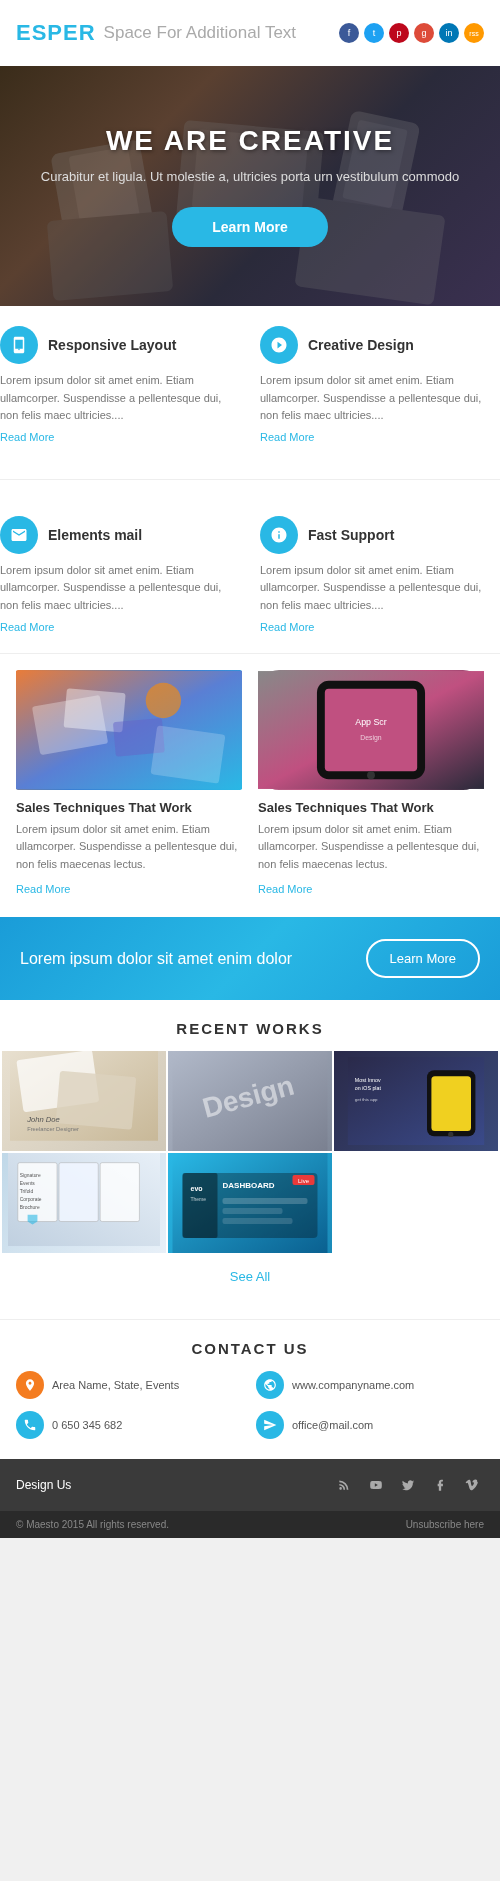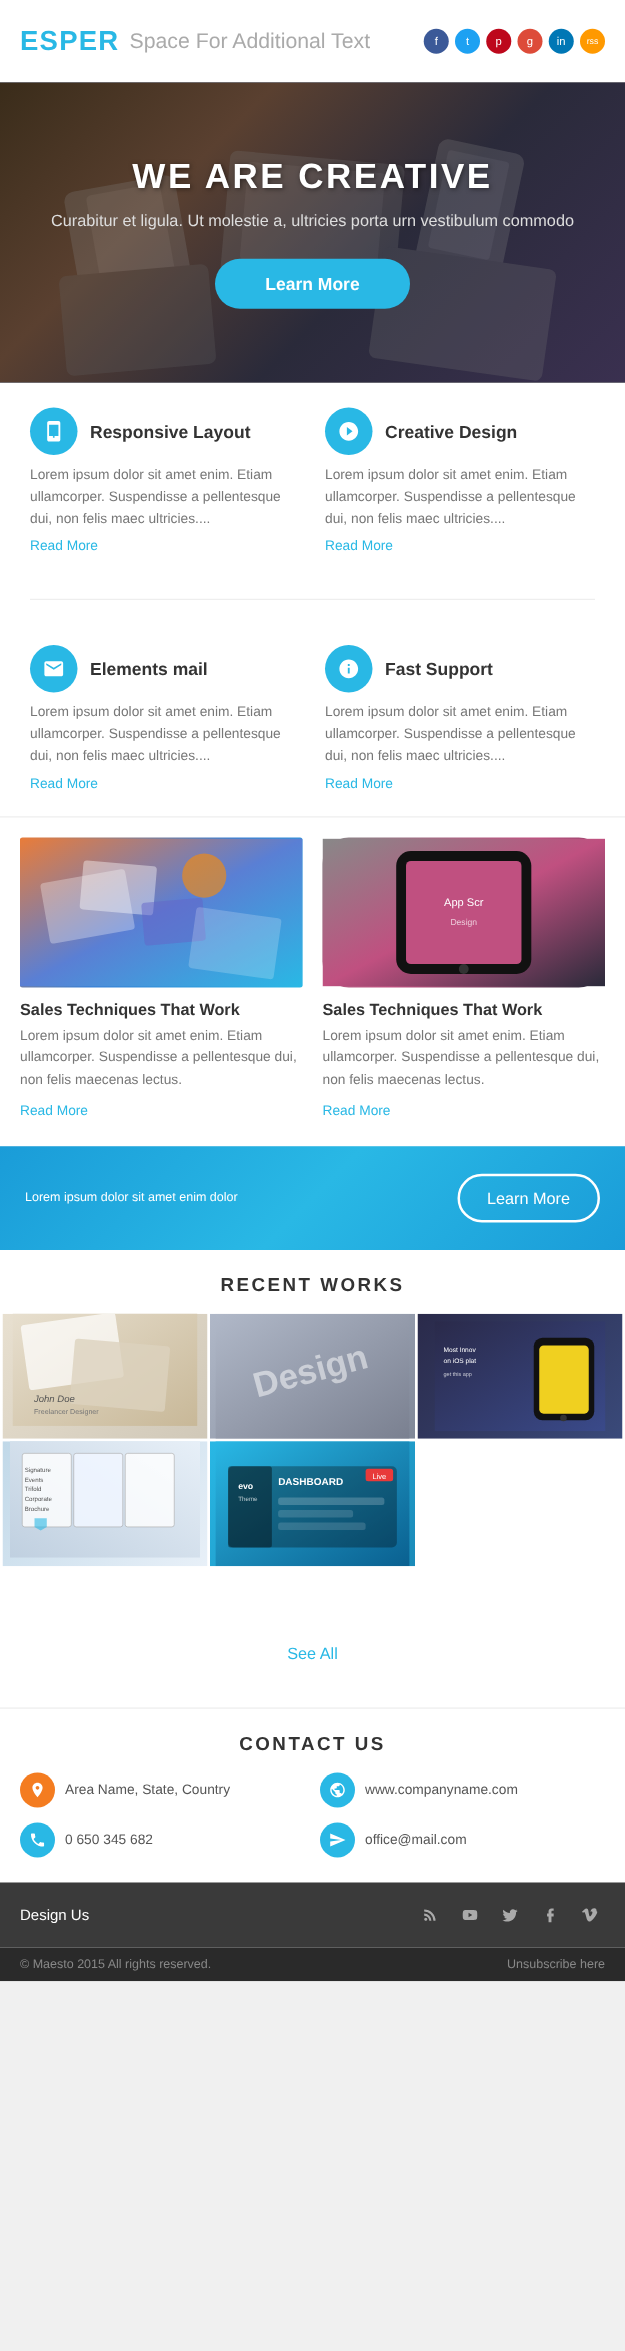"Responsive Layout" .features { padding: 20px 24px -> 20px 0 }
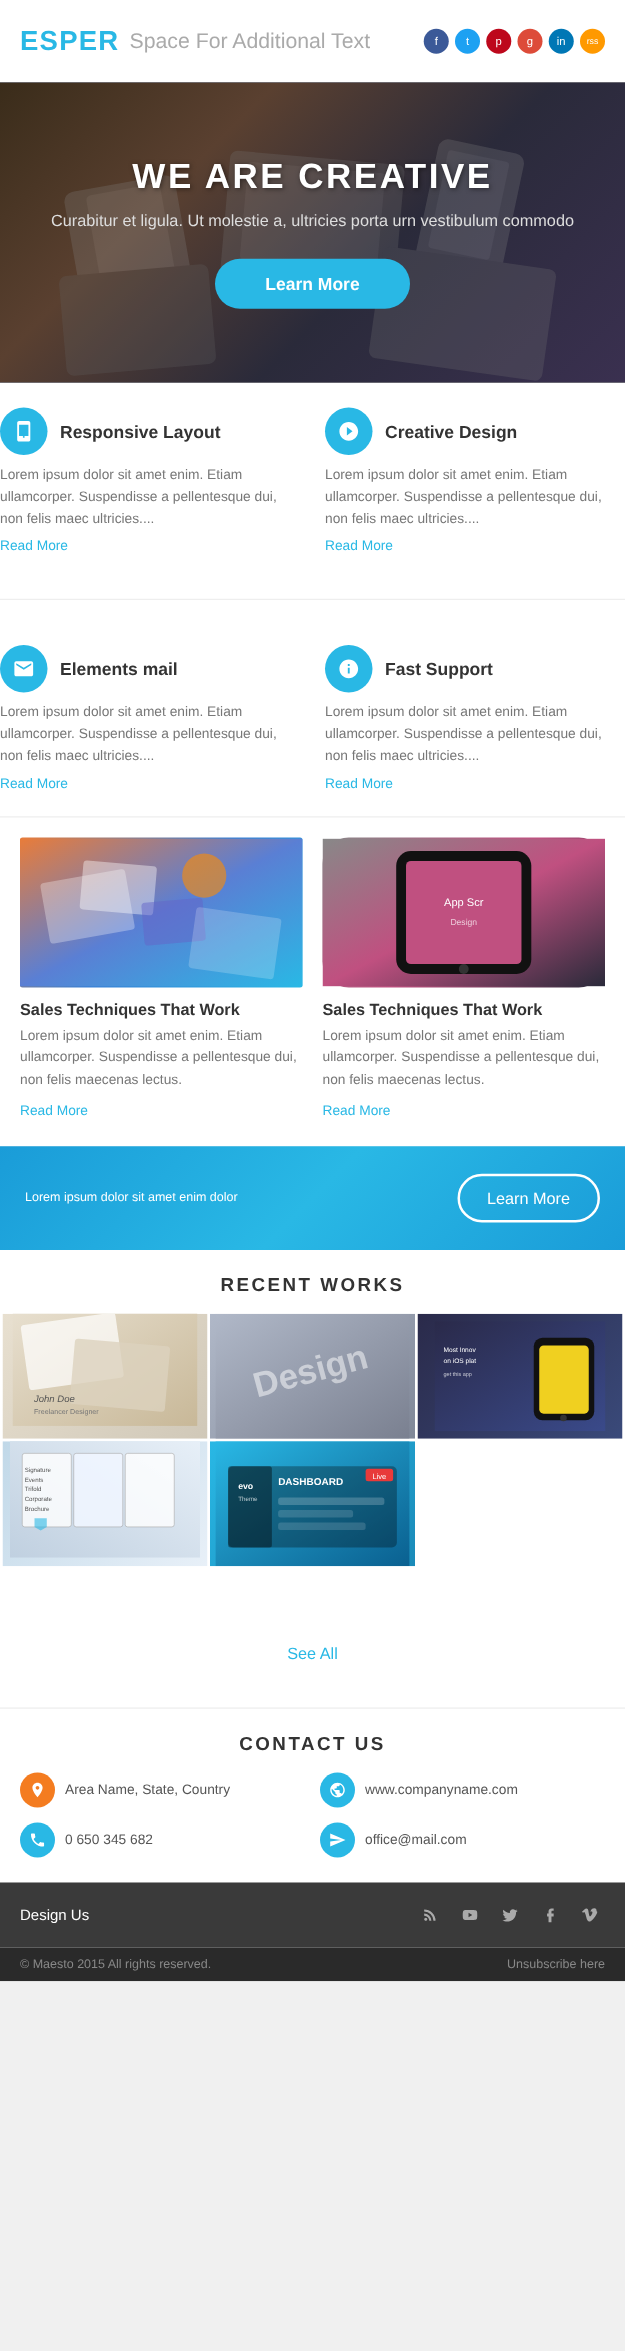"Lorem ipsum dolor sit amet enim" .cta-text { font-size: 10px -> 16px }
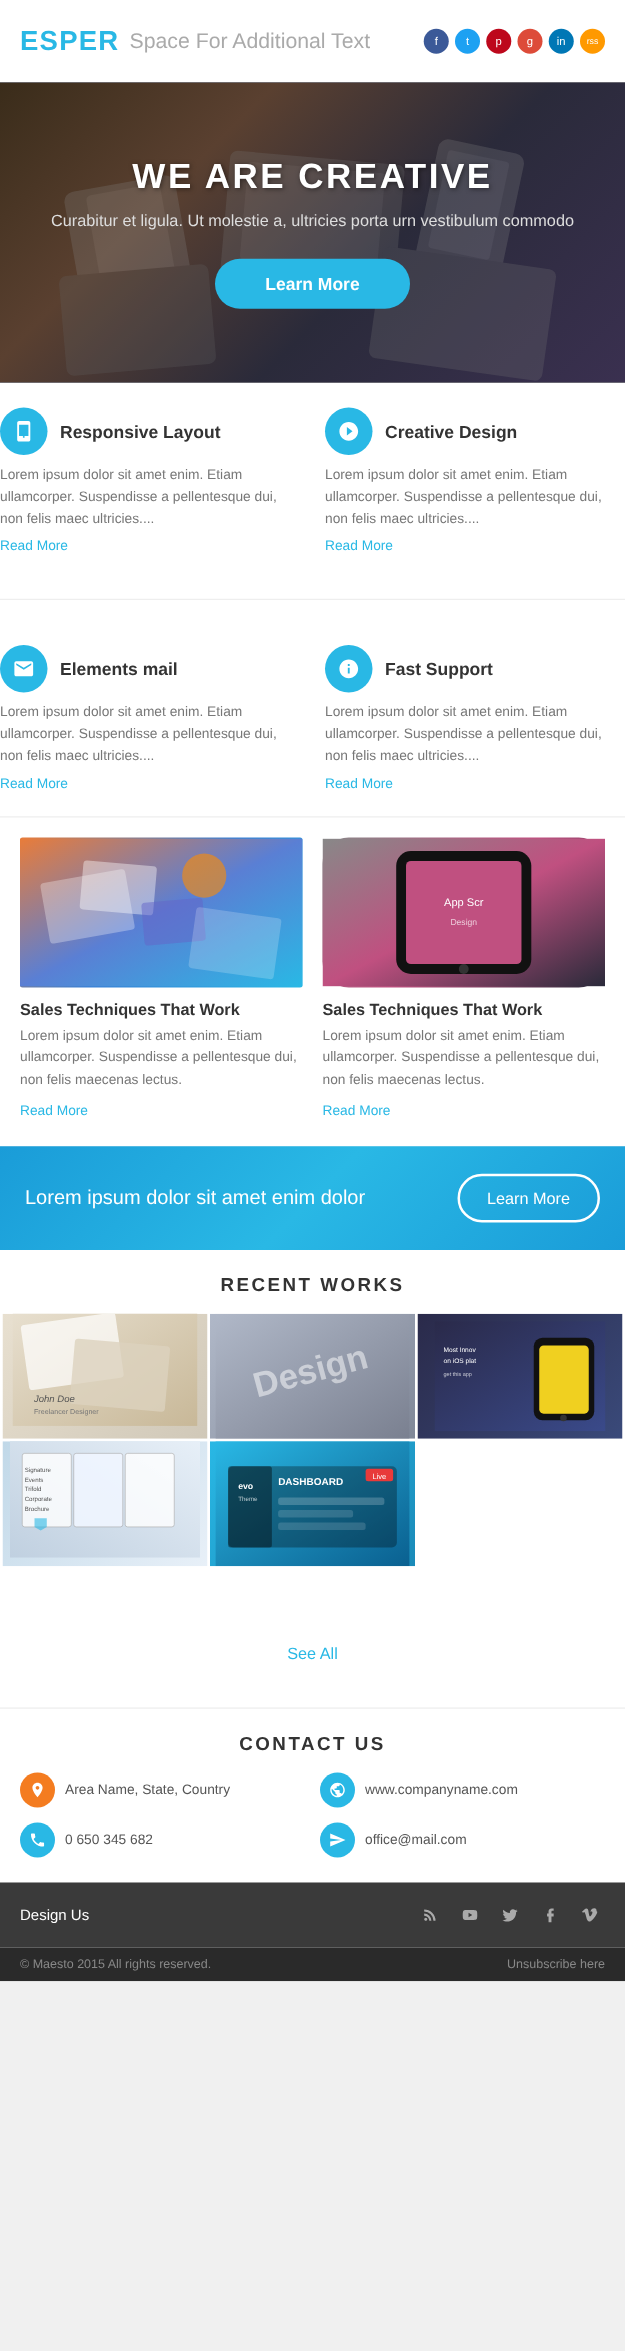"See All" .see-all { margin-top: 47px -> none }
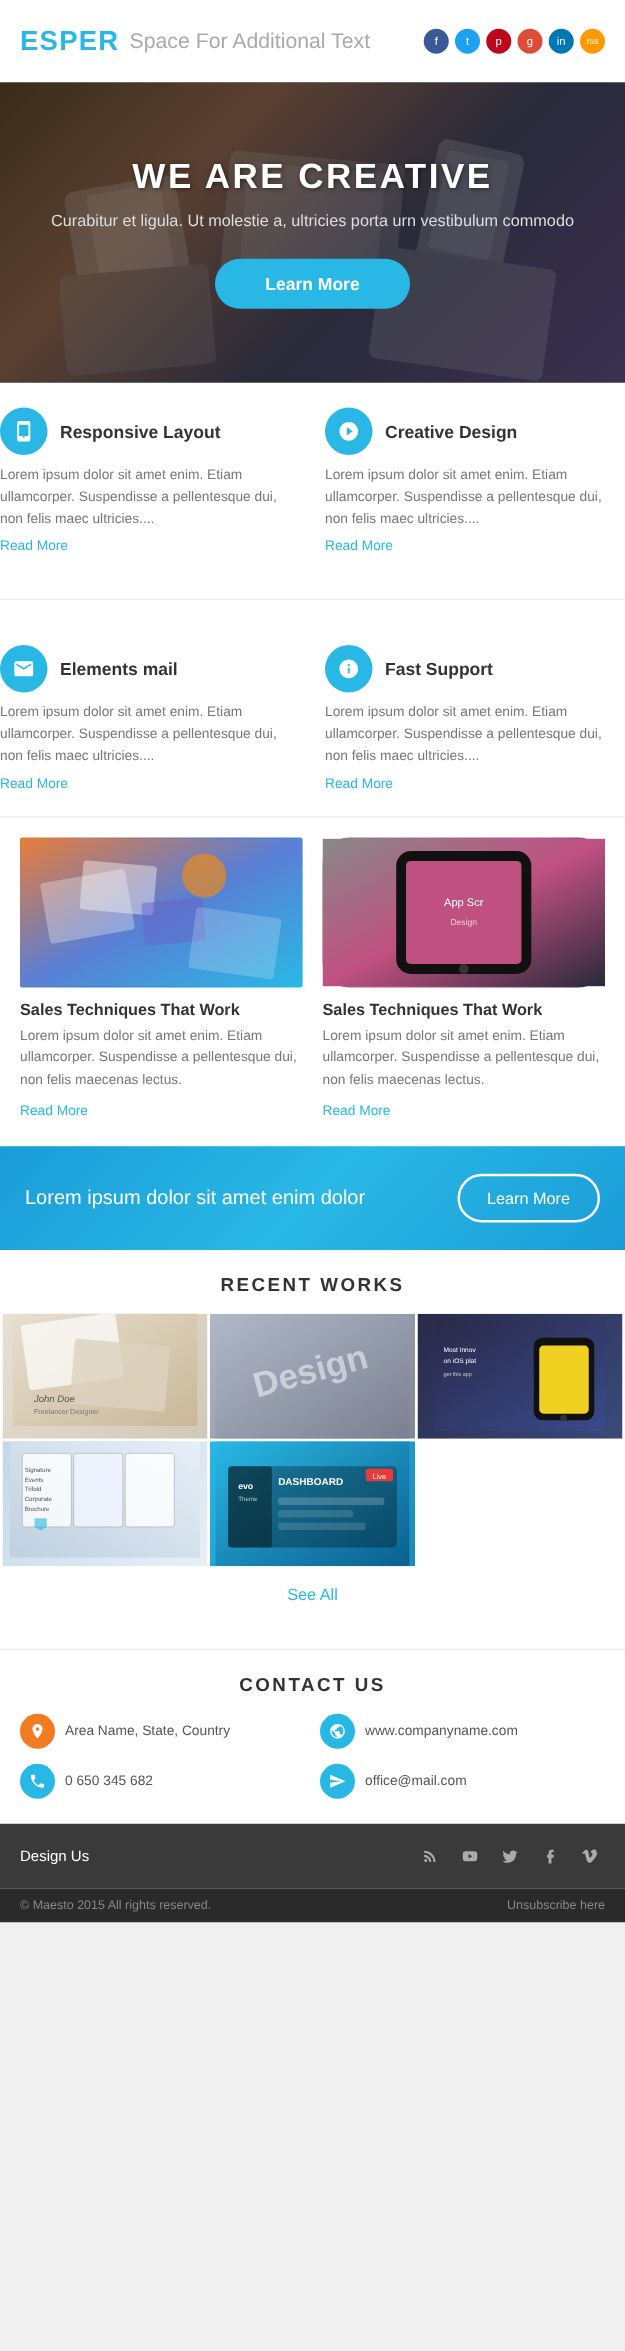"Area Name, State, Country" span.contact-text { text: Country -> Events }
